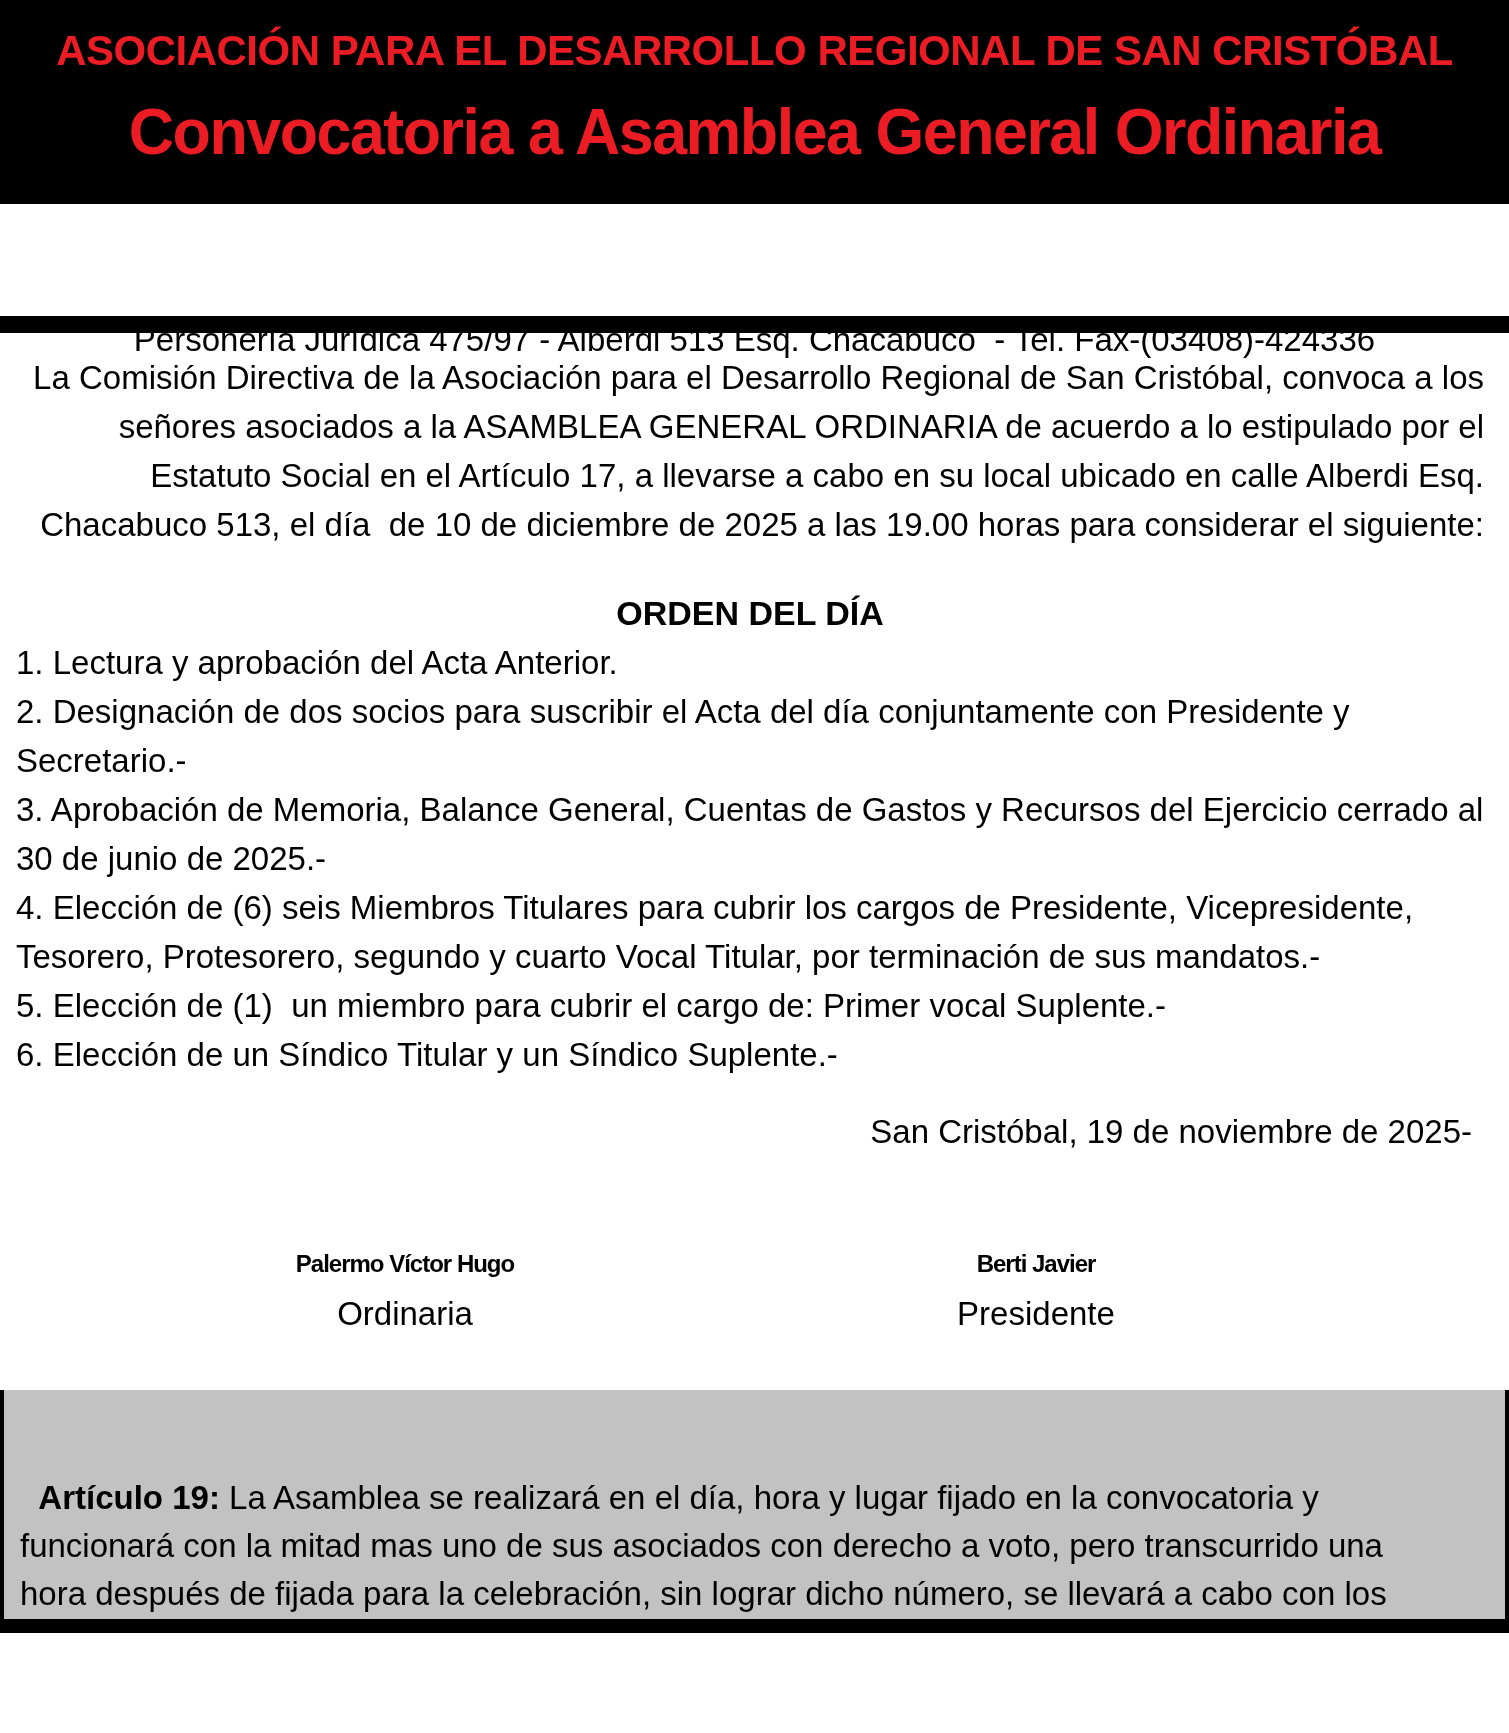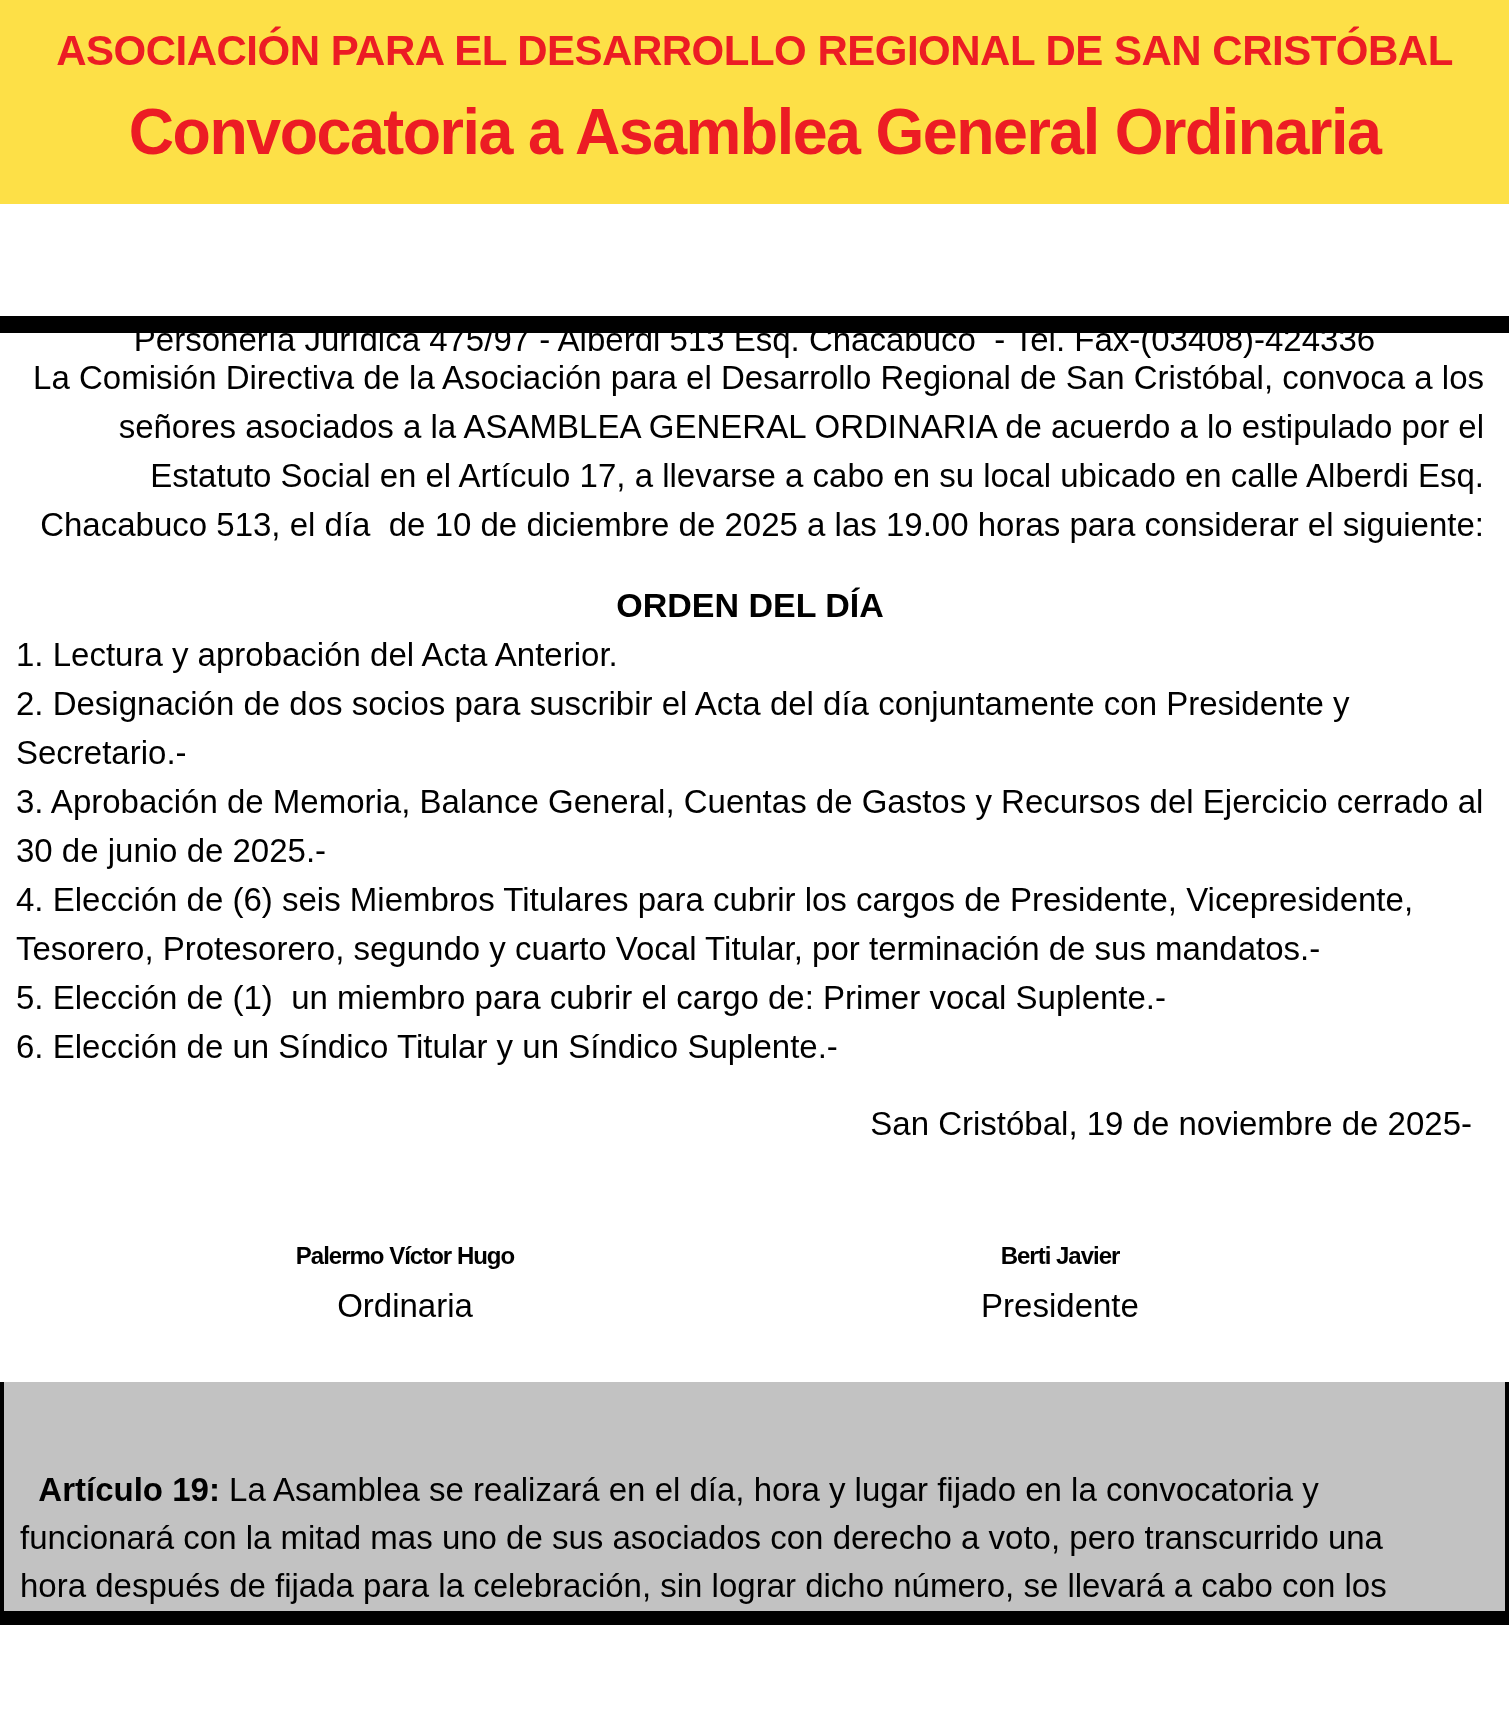"ASOCIACIÓN PARA EL DESARROLLO REGIONAL" .header { background: #fde047 -> #000000 }
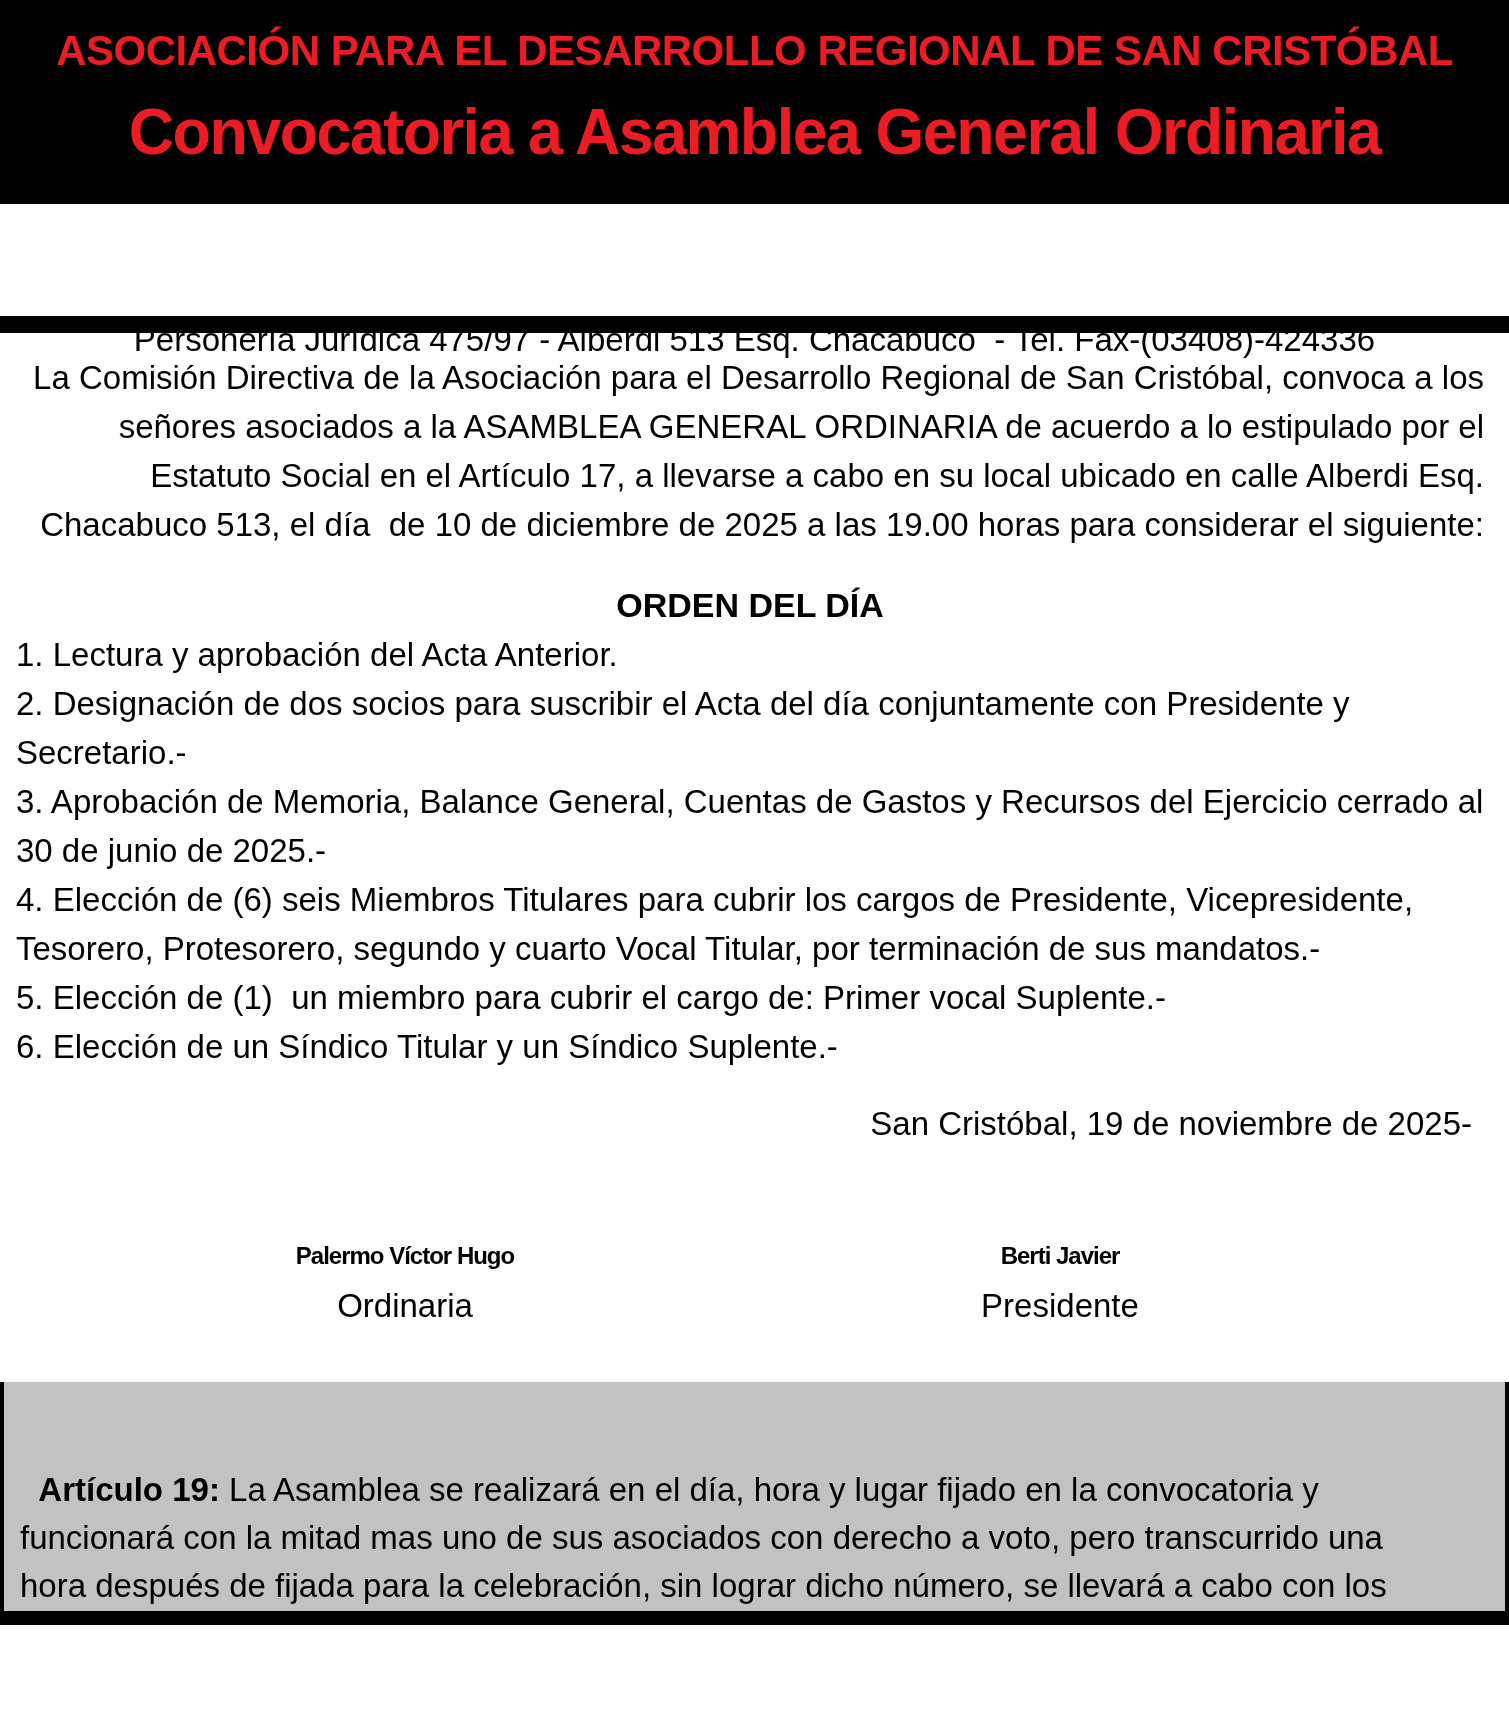"ORDEN DEL DÍA" .agenda-title { margin-top: 32px -> 40px }
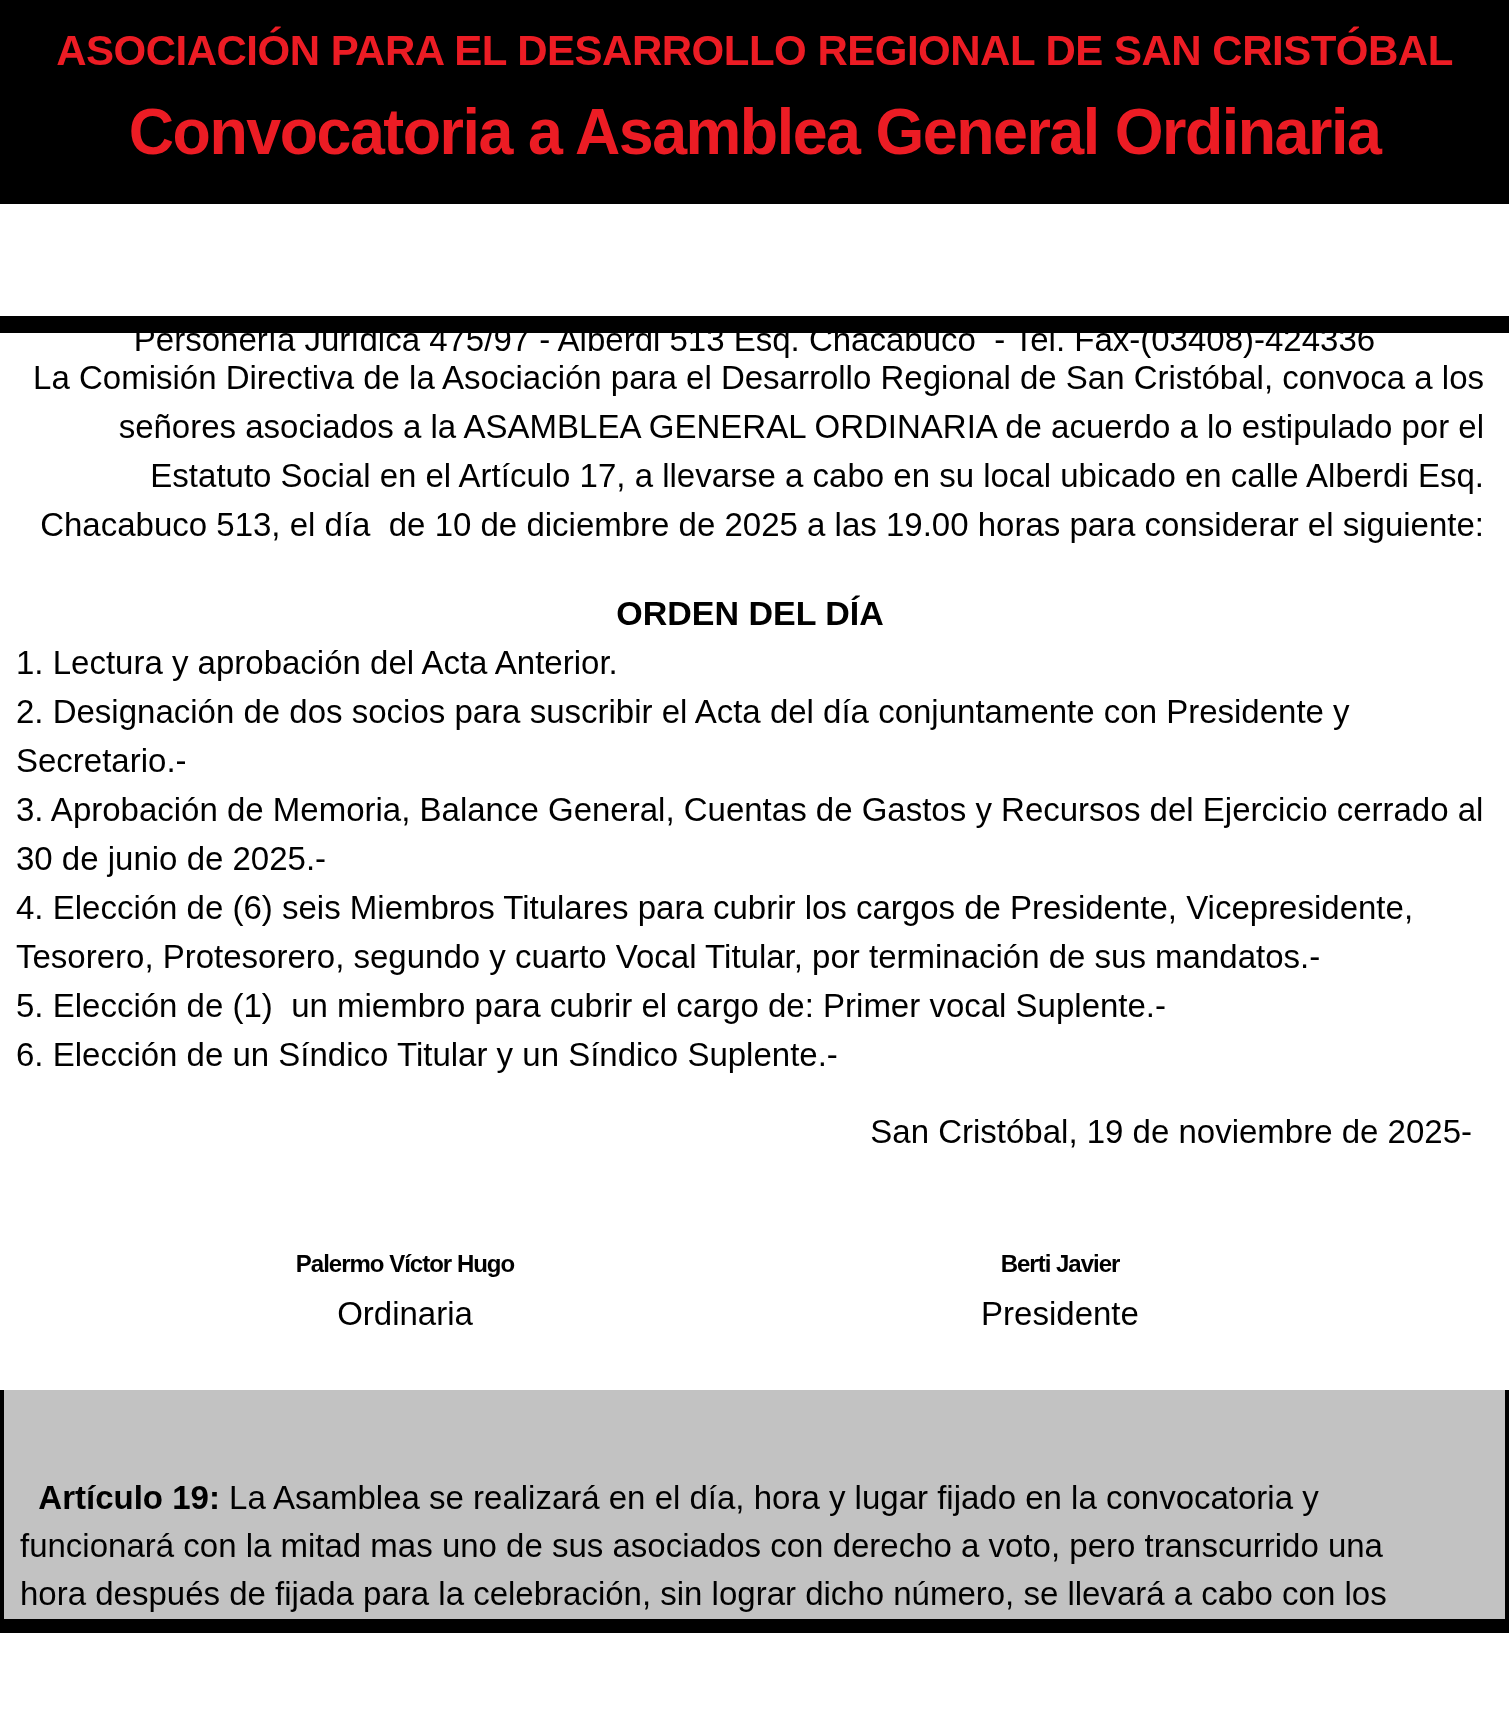"Berti Javier" .sig-block.right { left: 830px -> 806px }
